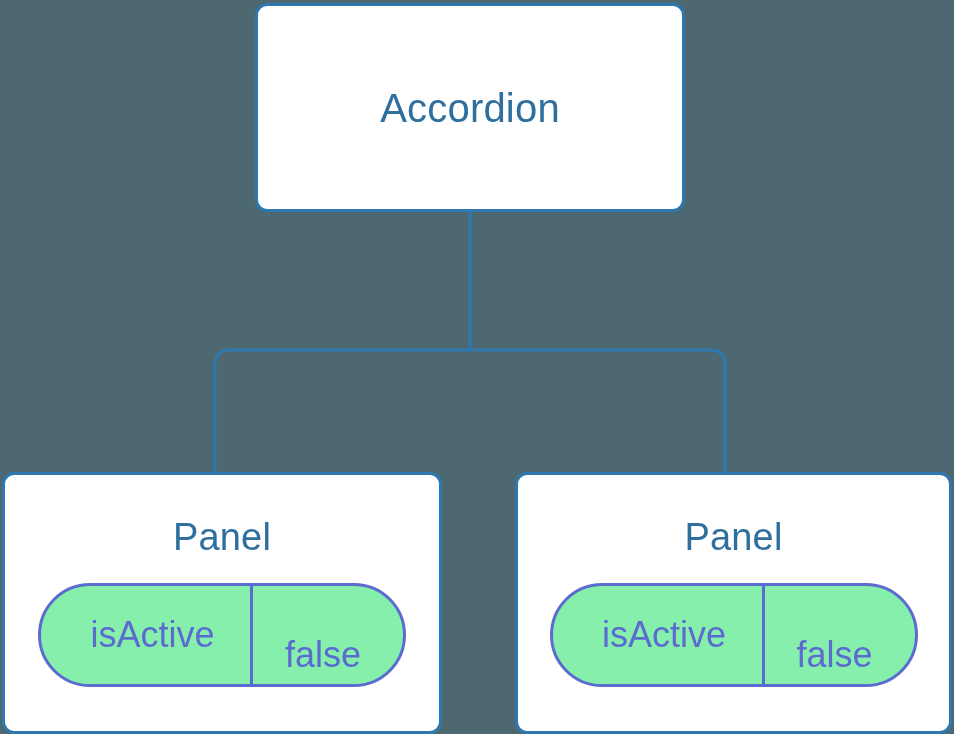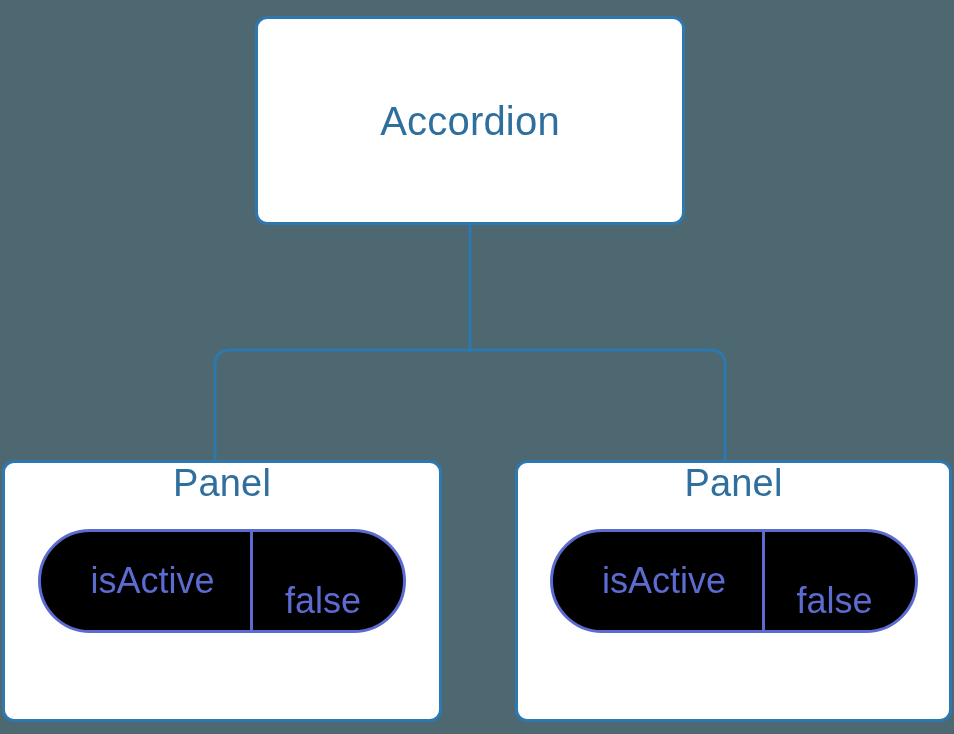"Accordion" #node-accordion { margin-top: 13px -> none }
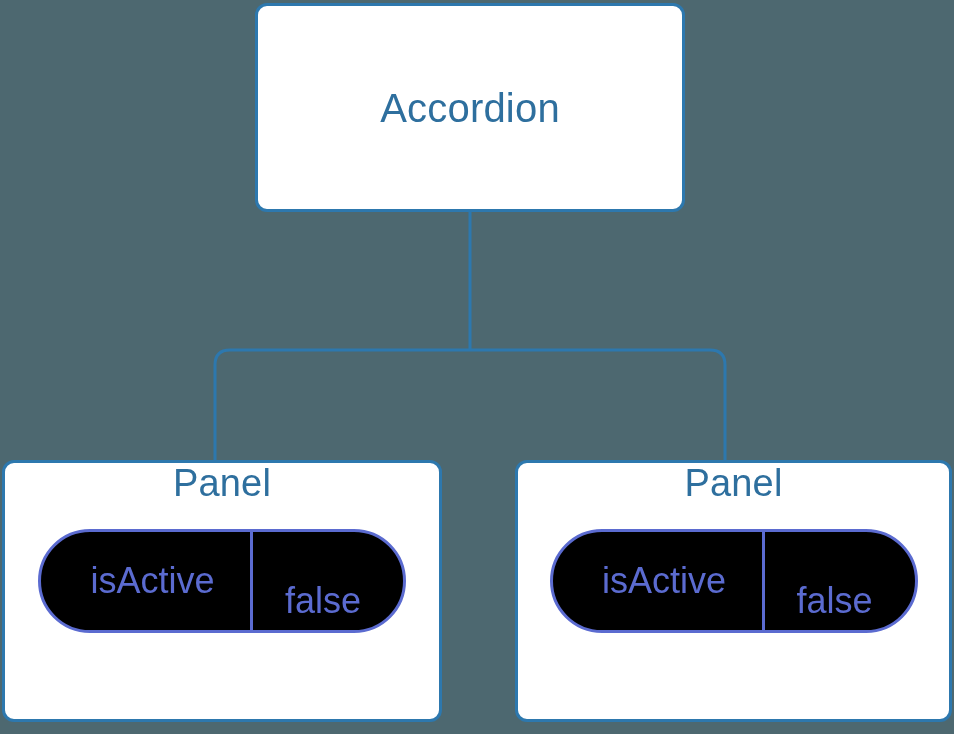"Panel" .panel-node { padding-top: none -> 42px; top: 460px -> 472px }
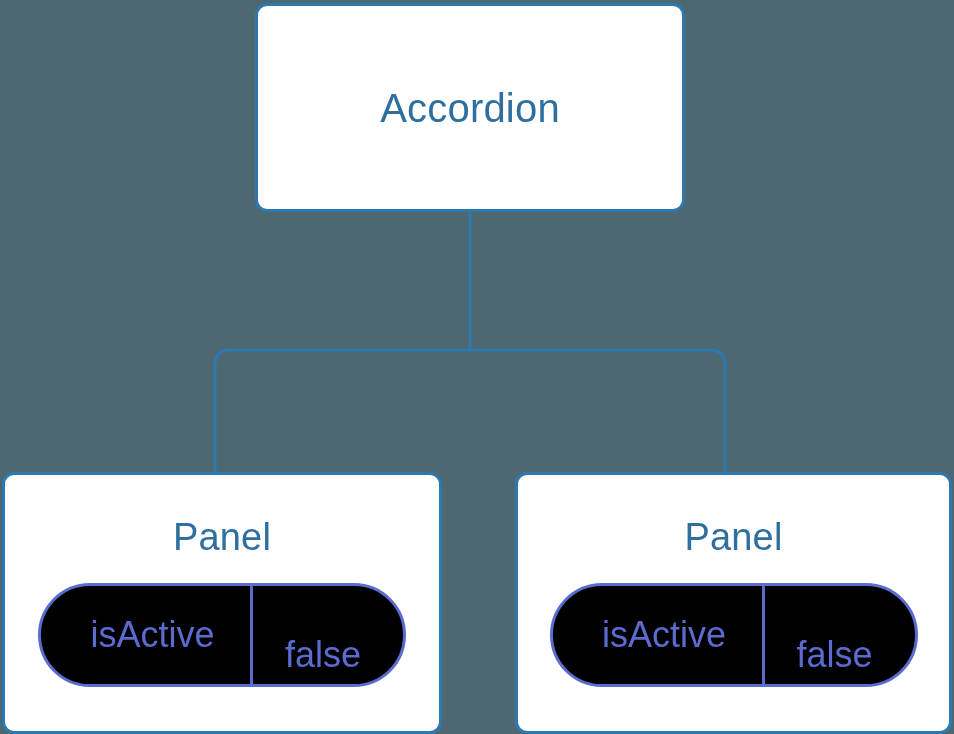"isActive" .state-pill { background: #000000 -> #86efac }
